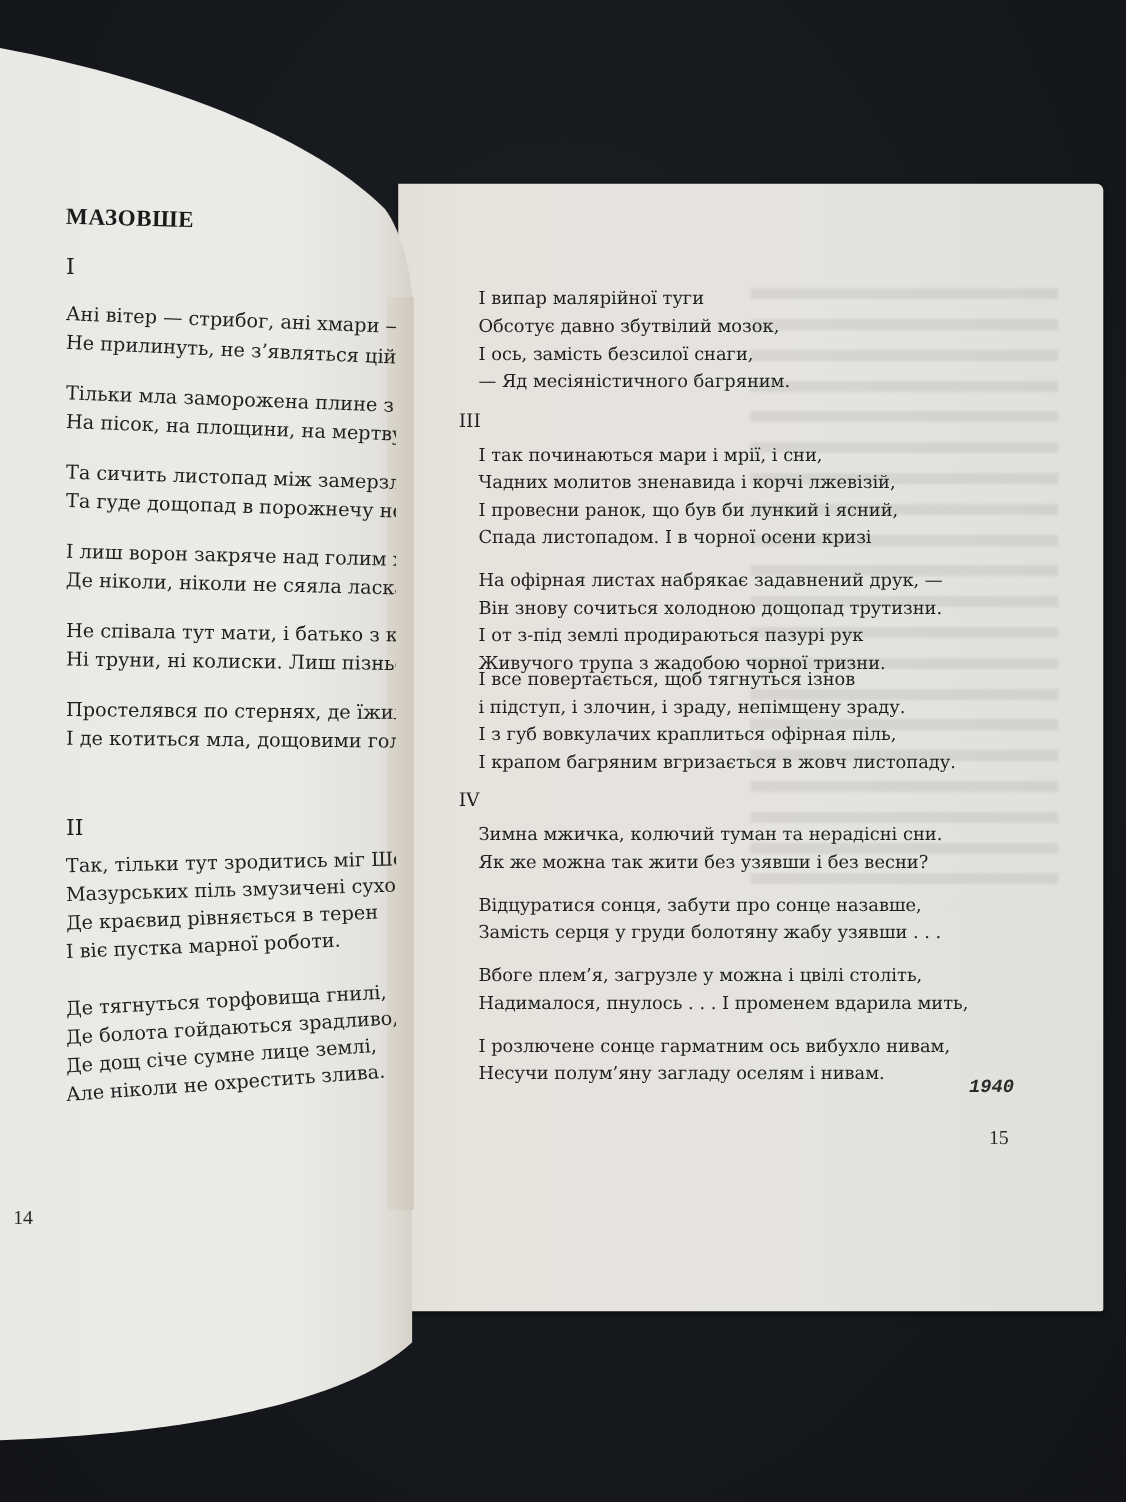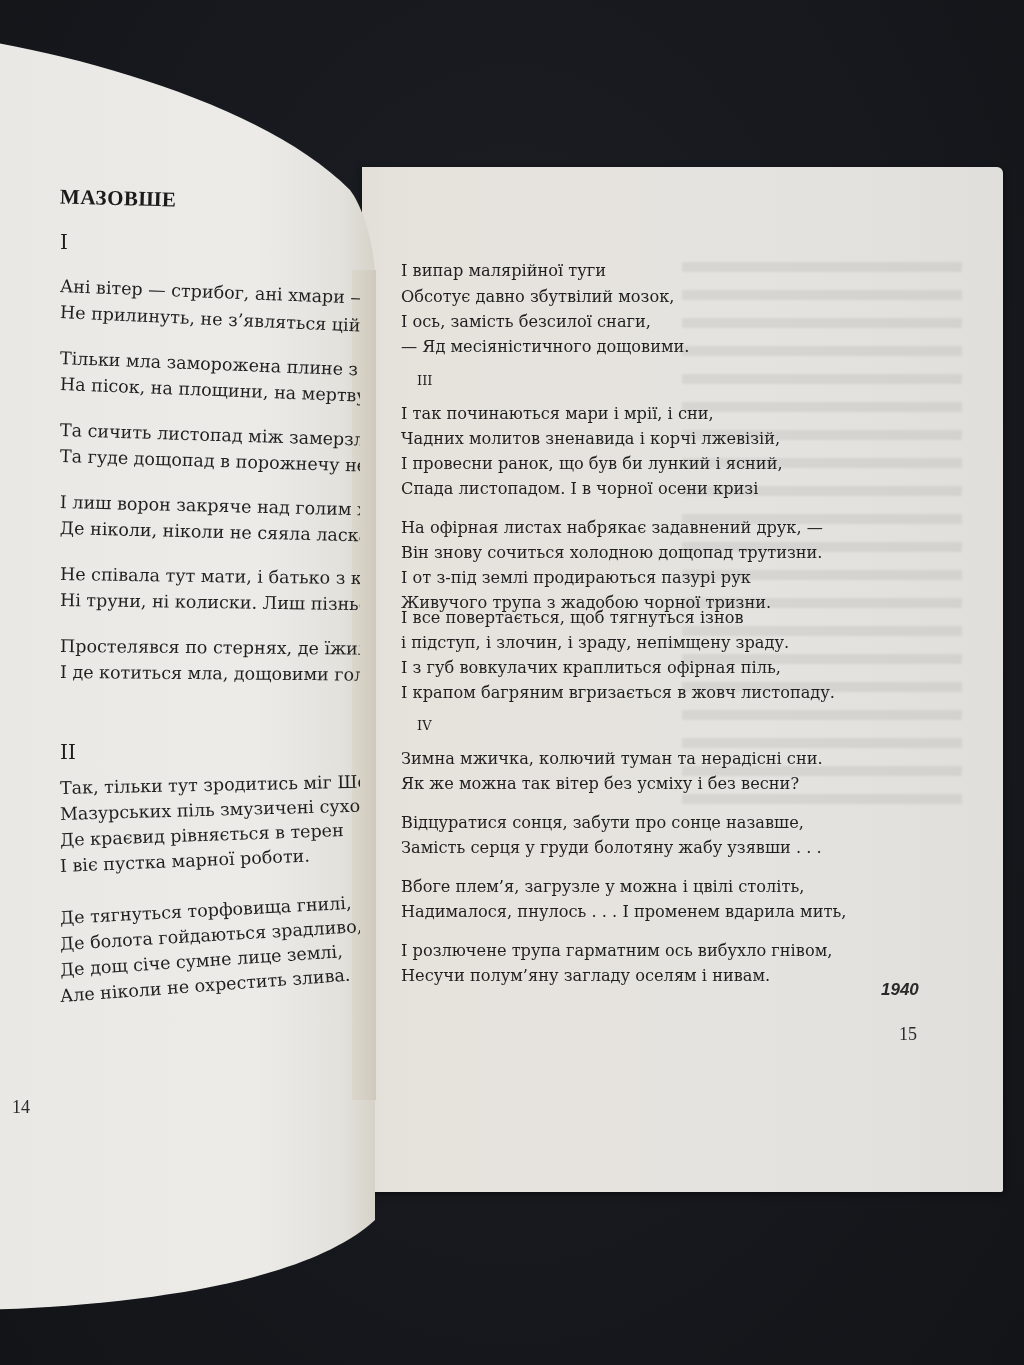"І випар малярійної туги" .right-line { left: 401px -> 435px }
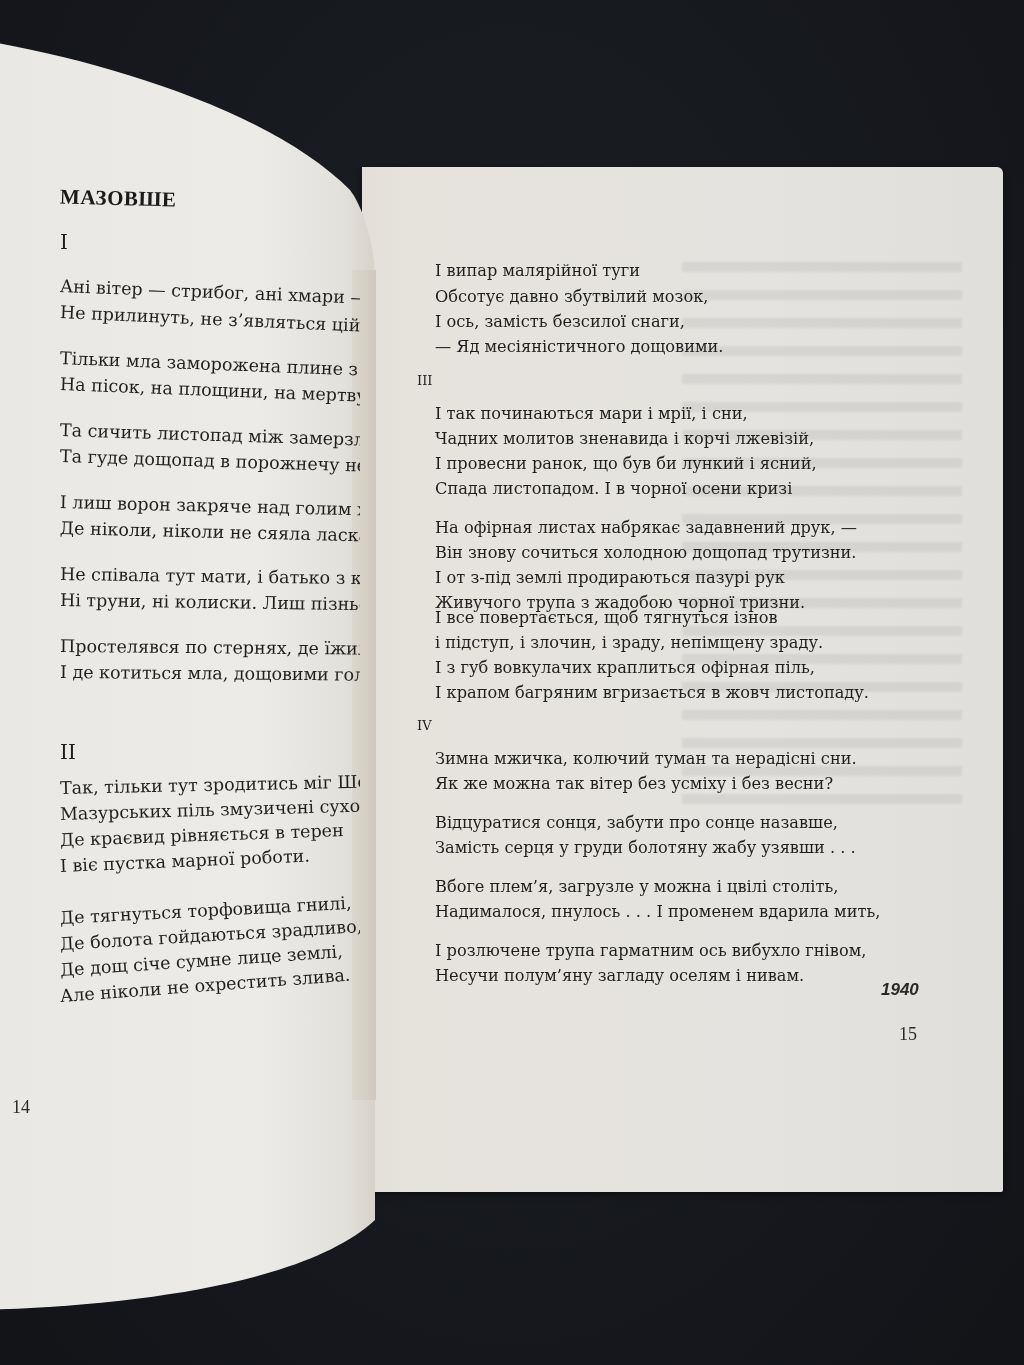"— Яд месіяністичного дощовими." div.right-line { text: дощовими -> багряним }
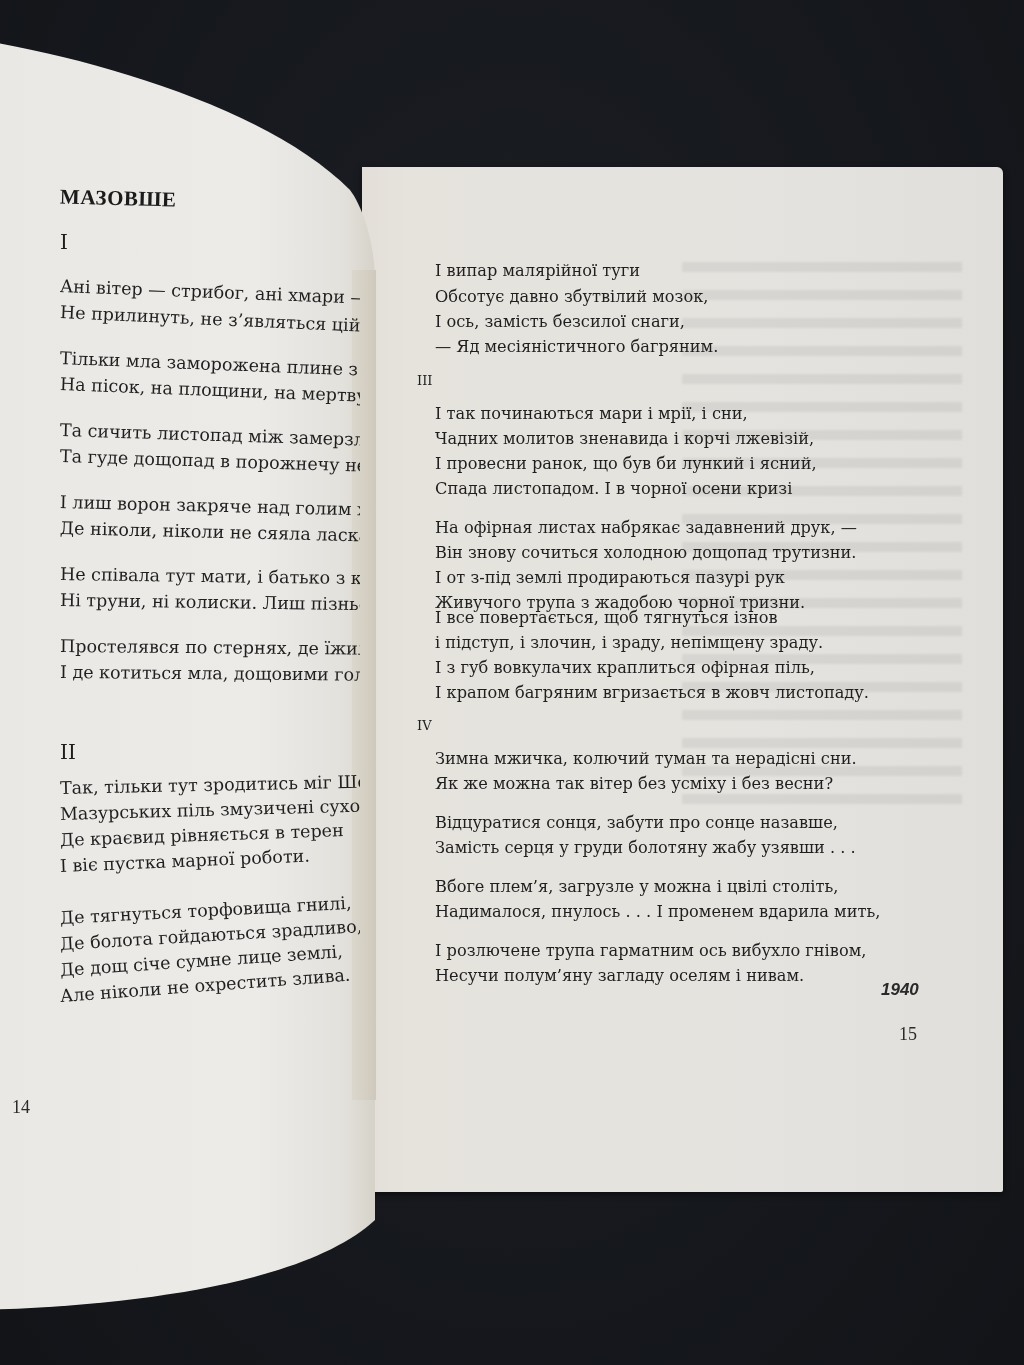"III" .right-section { font-size: 13px -> 17px }
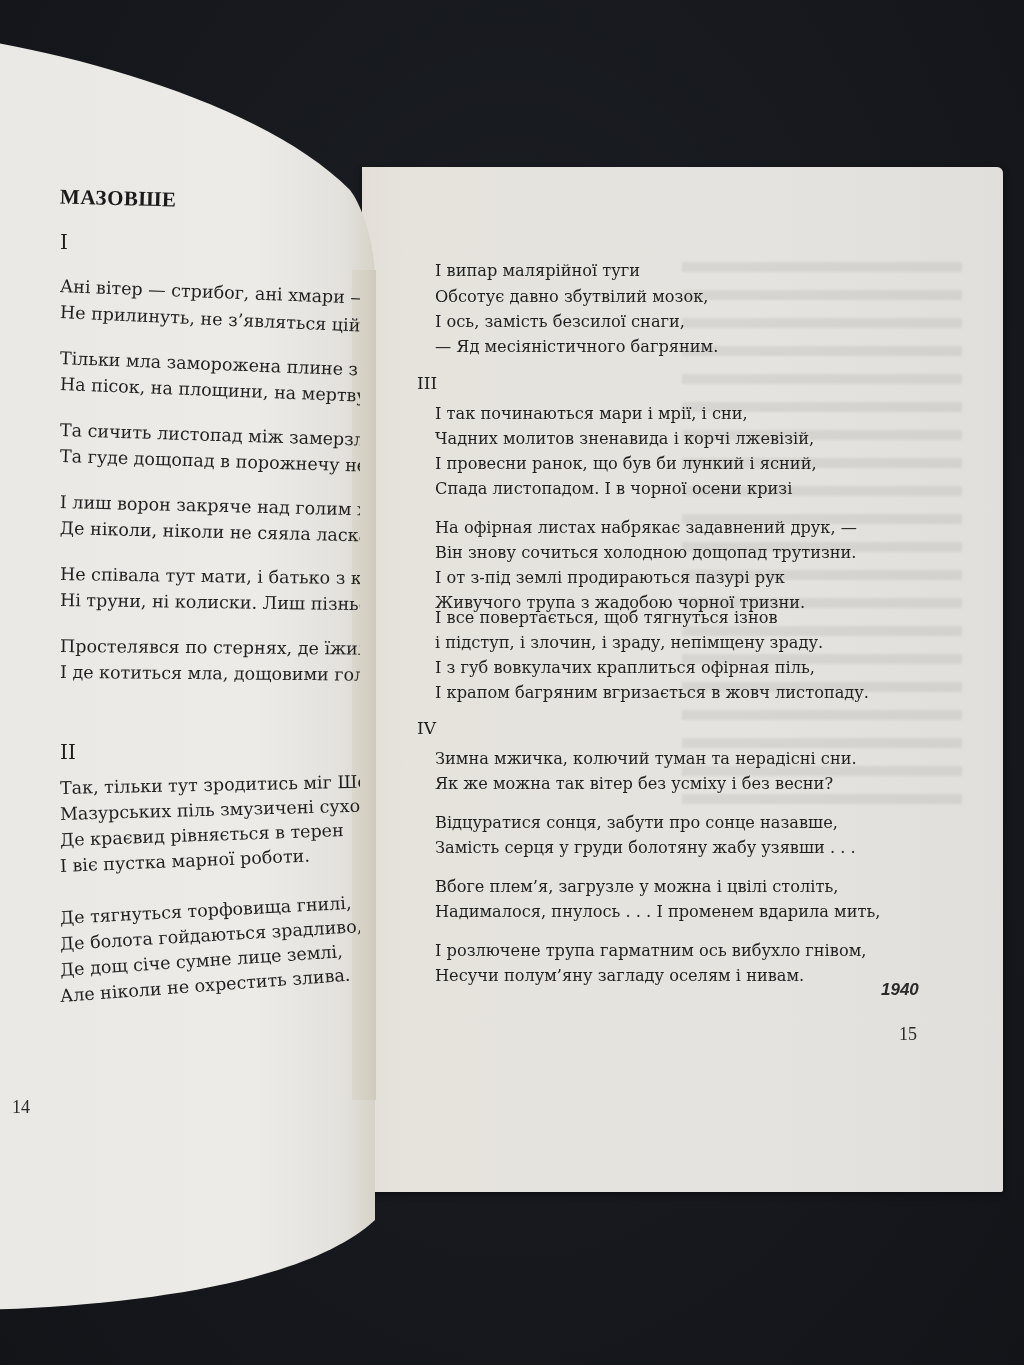"Як же можна так вітер" div.right-line { text: вітер без усміху -> жити без узявши }
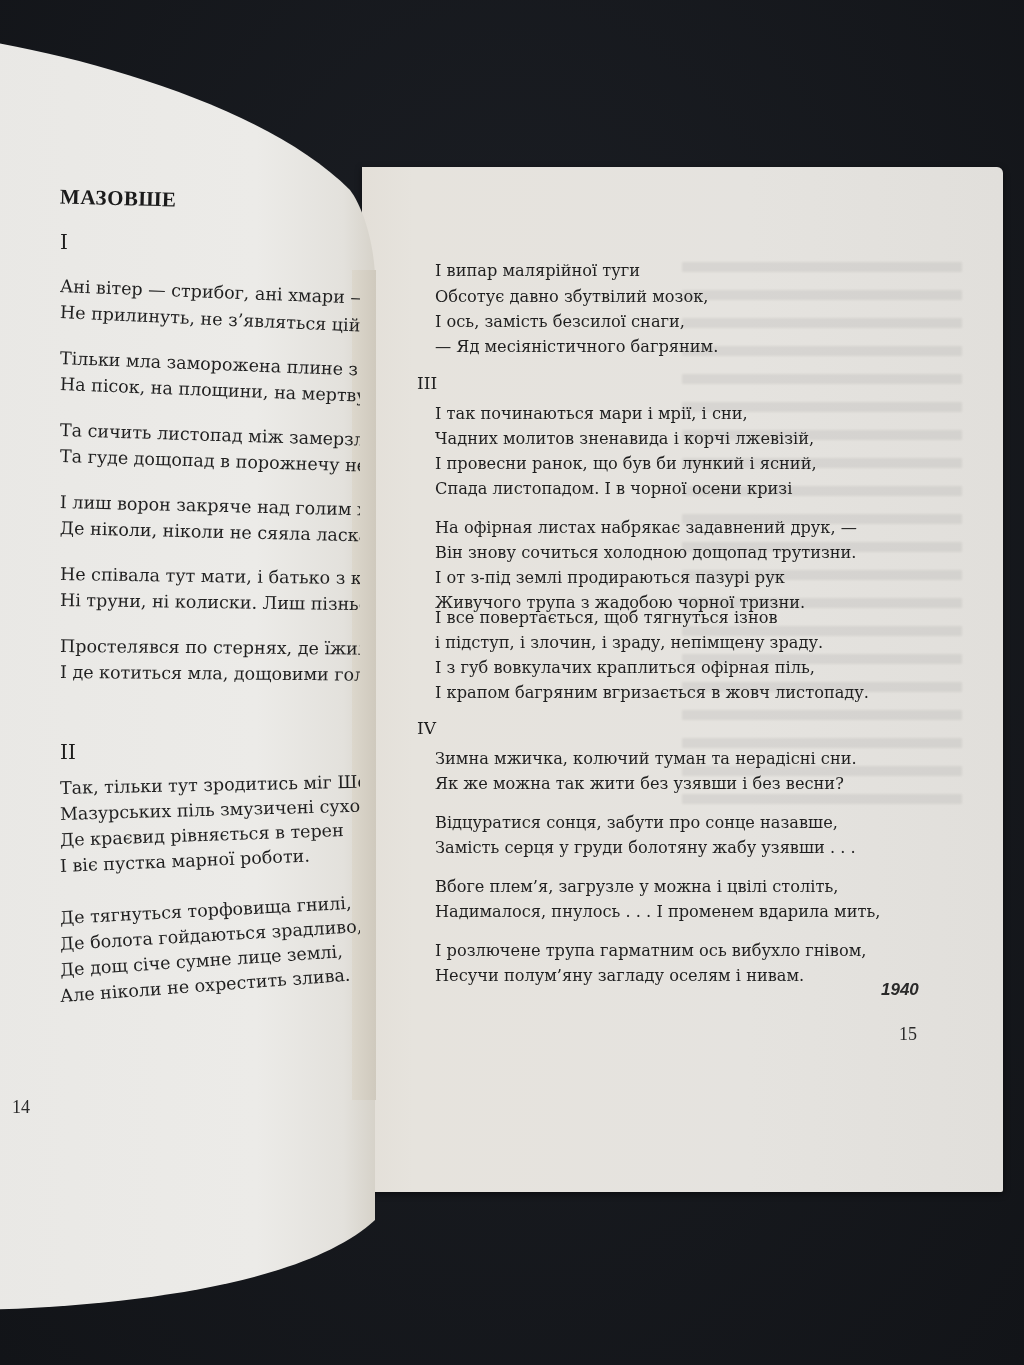"І розлючене трупа гарматним ось" div.right-line { text: трупа гарматним ось вибухло гнівом -> сонце гарматним ось вибухло нивам }
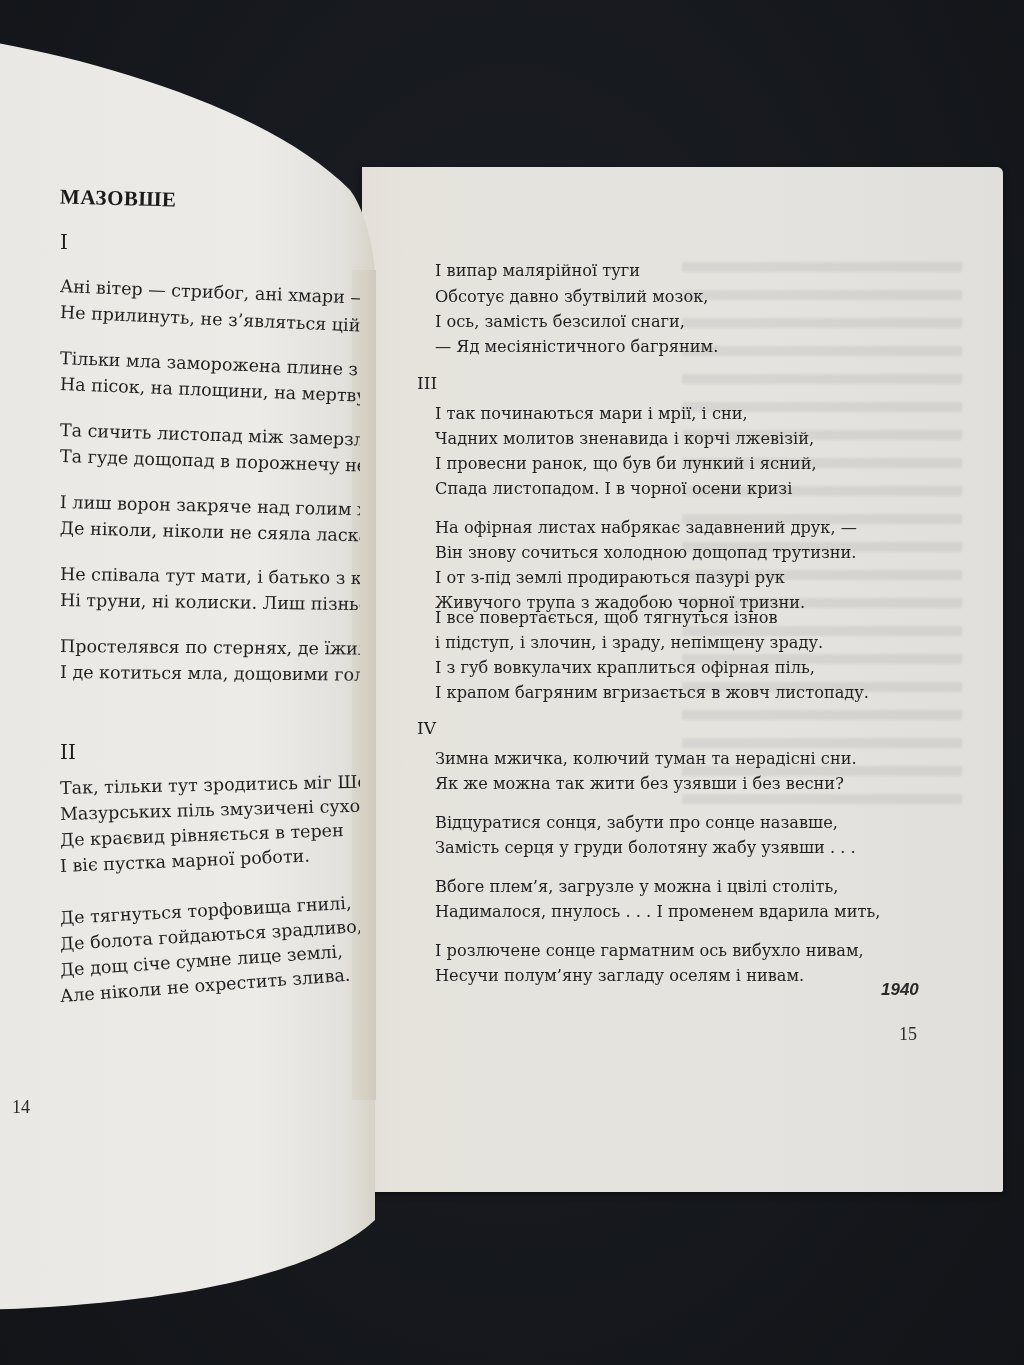"1940" .date { font-family: Liberation Sans, sans-serif -> Liberation Mono, monospace }
